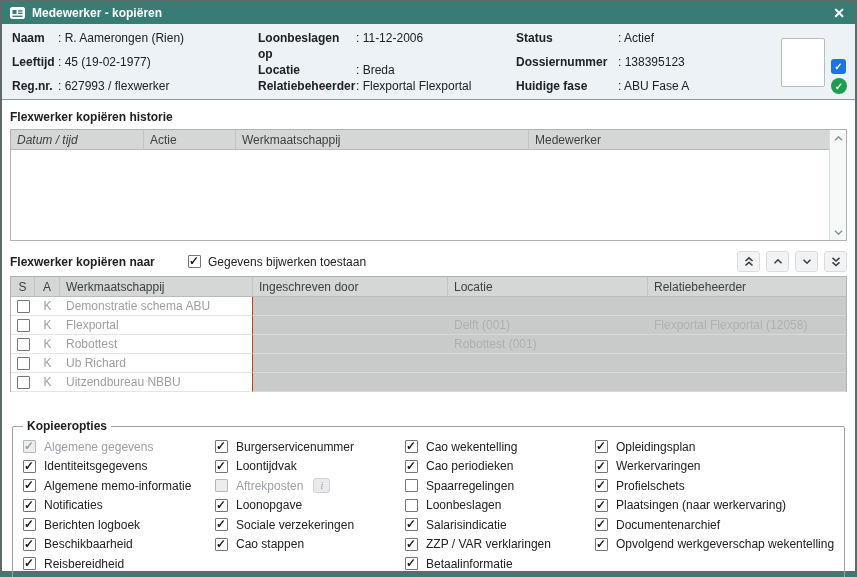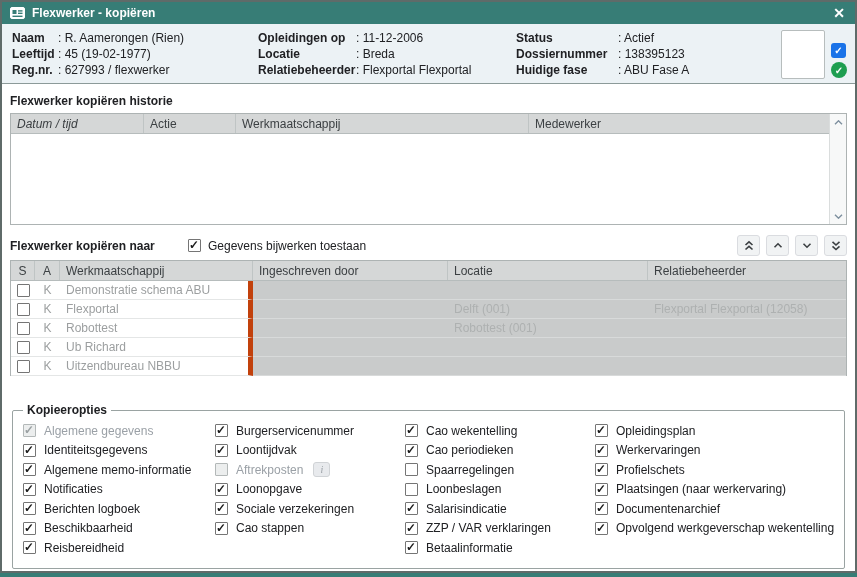"Flexwerker - kopiëren" span.title { text: Flexwerker -> Medewerker }
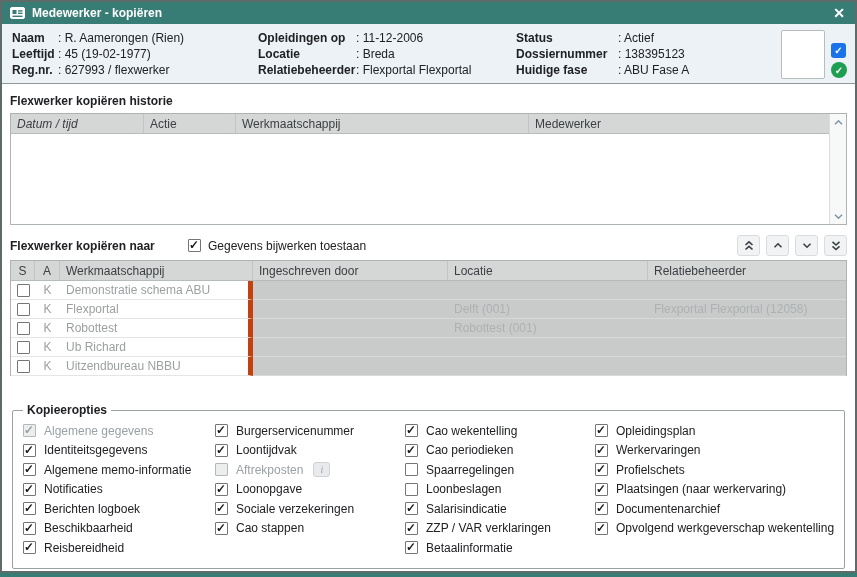"Opleidingen op" span.lbl { text: Opleidingen -> Loonbeslagen }
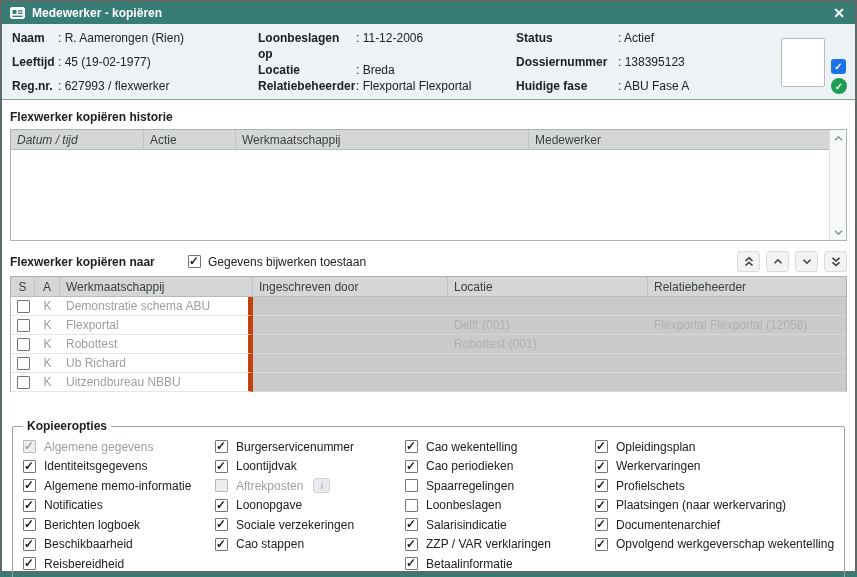"Demonstratie schema ABU" .n-wm-cell { border-right: 5px solid #c2410c -> 1px solid #c2410c }
